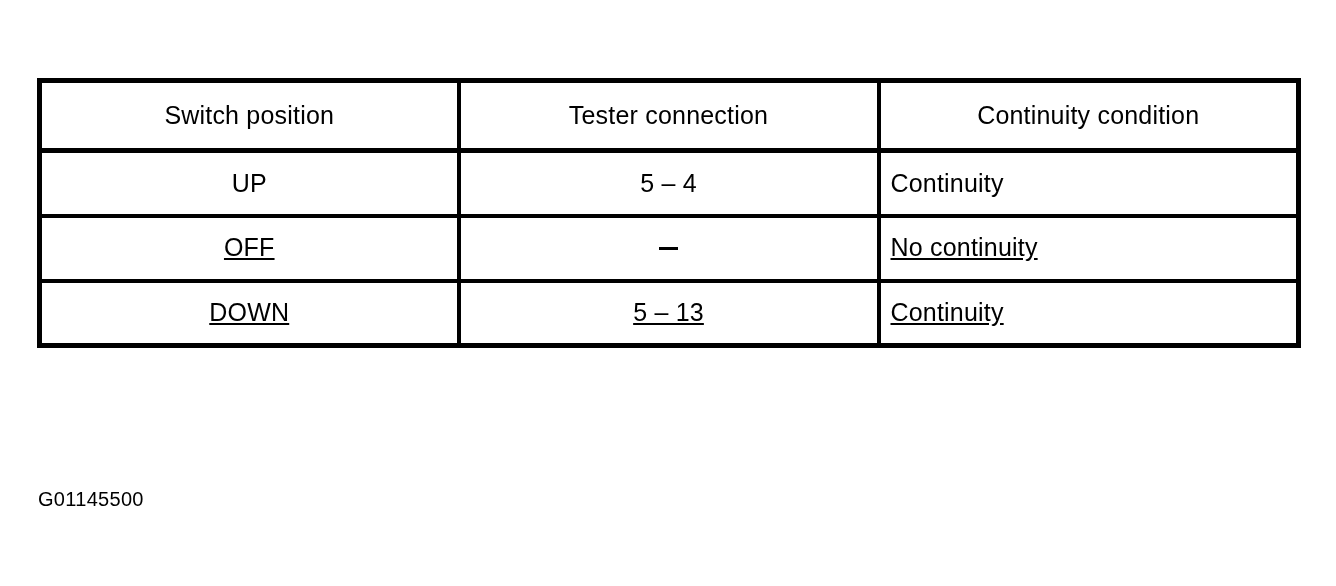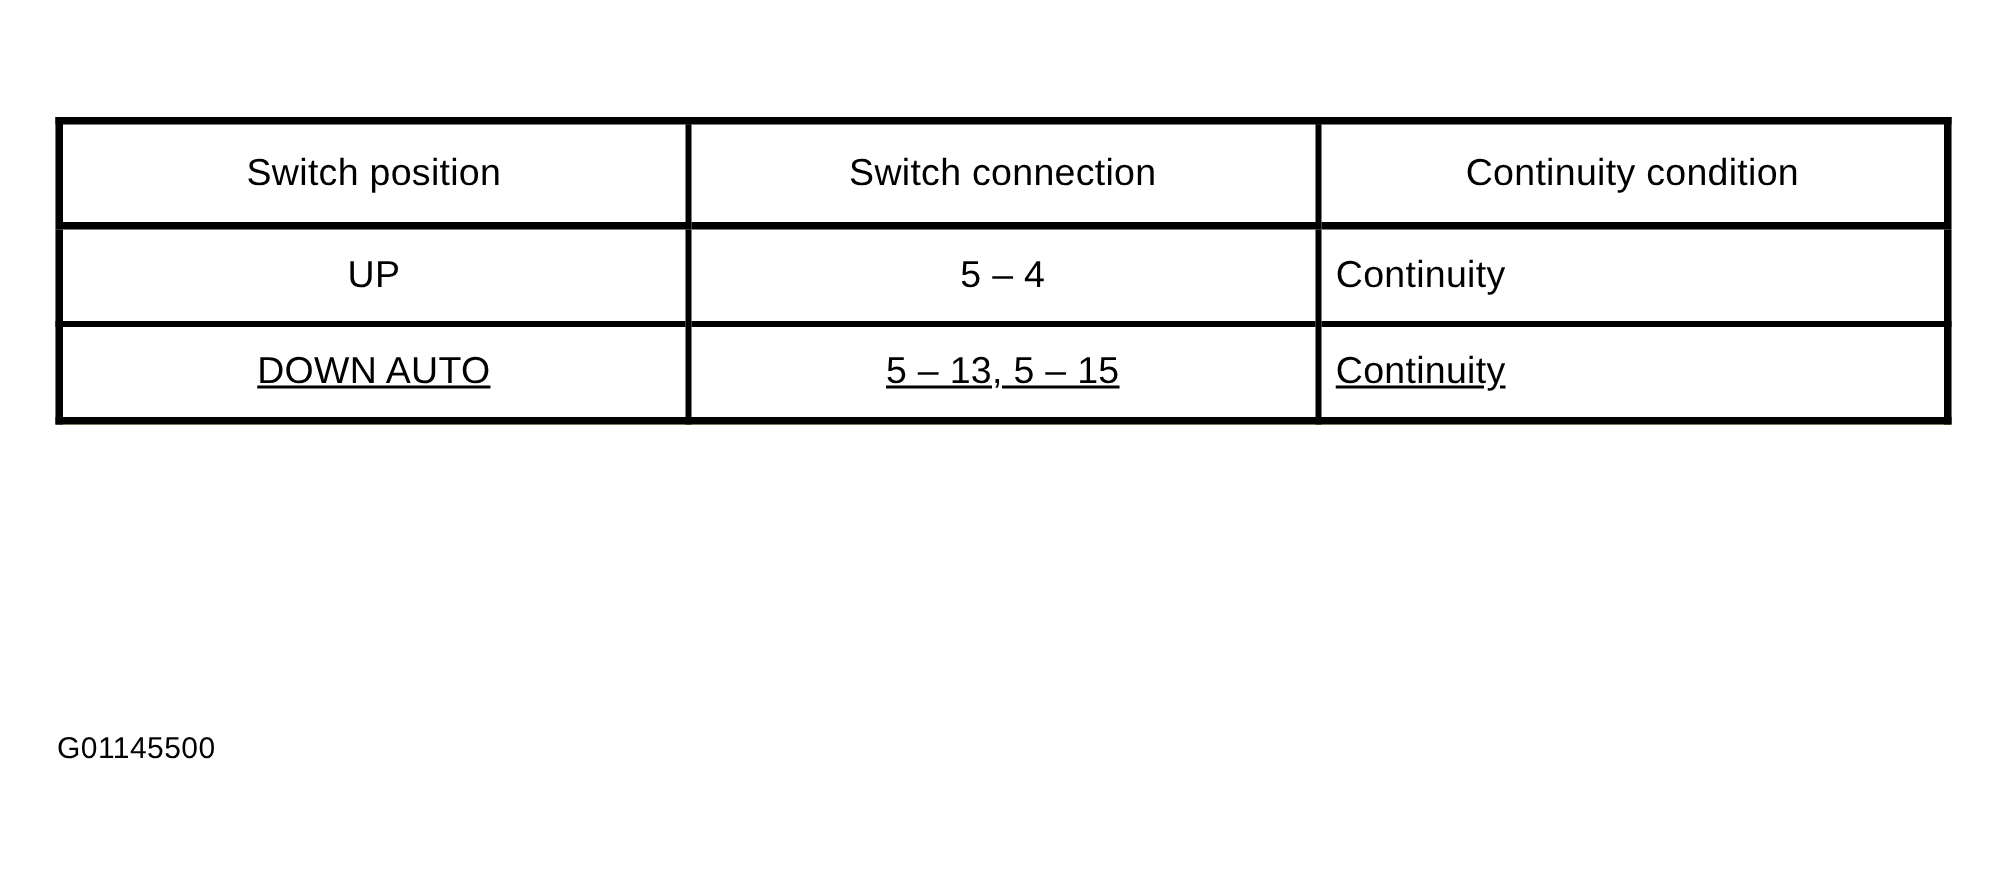"Switch position" #spec-table { background: #bef264 -> #0f766e }
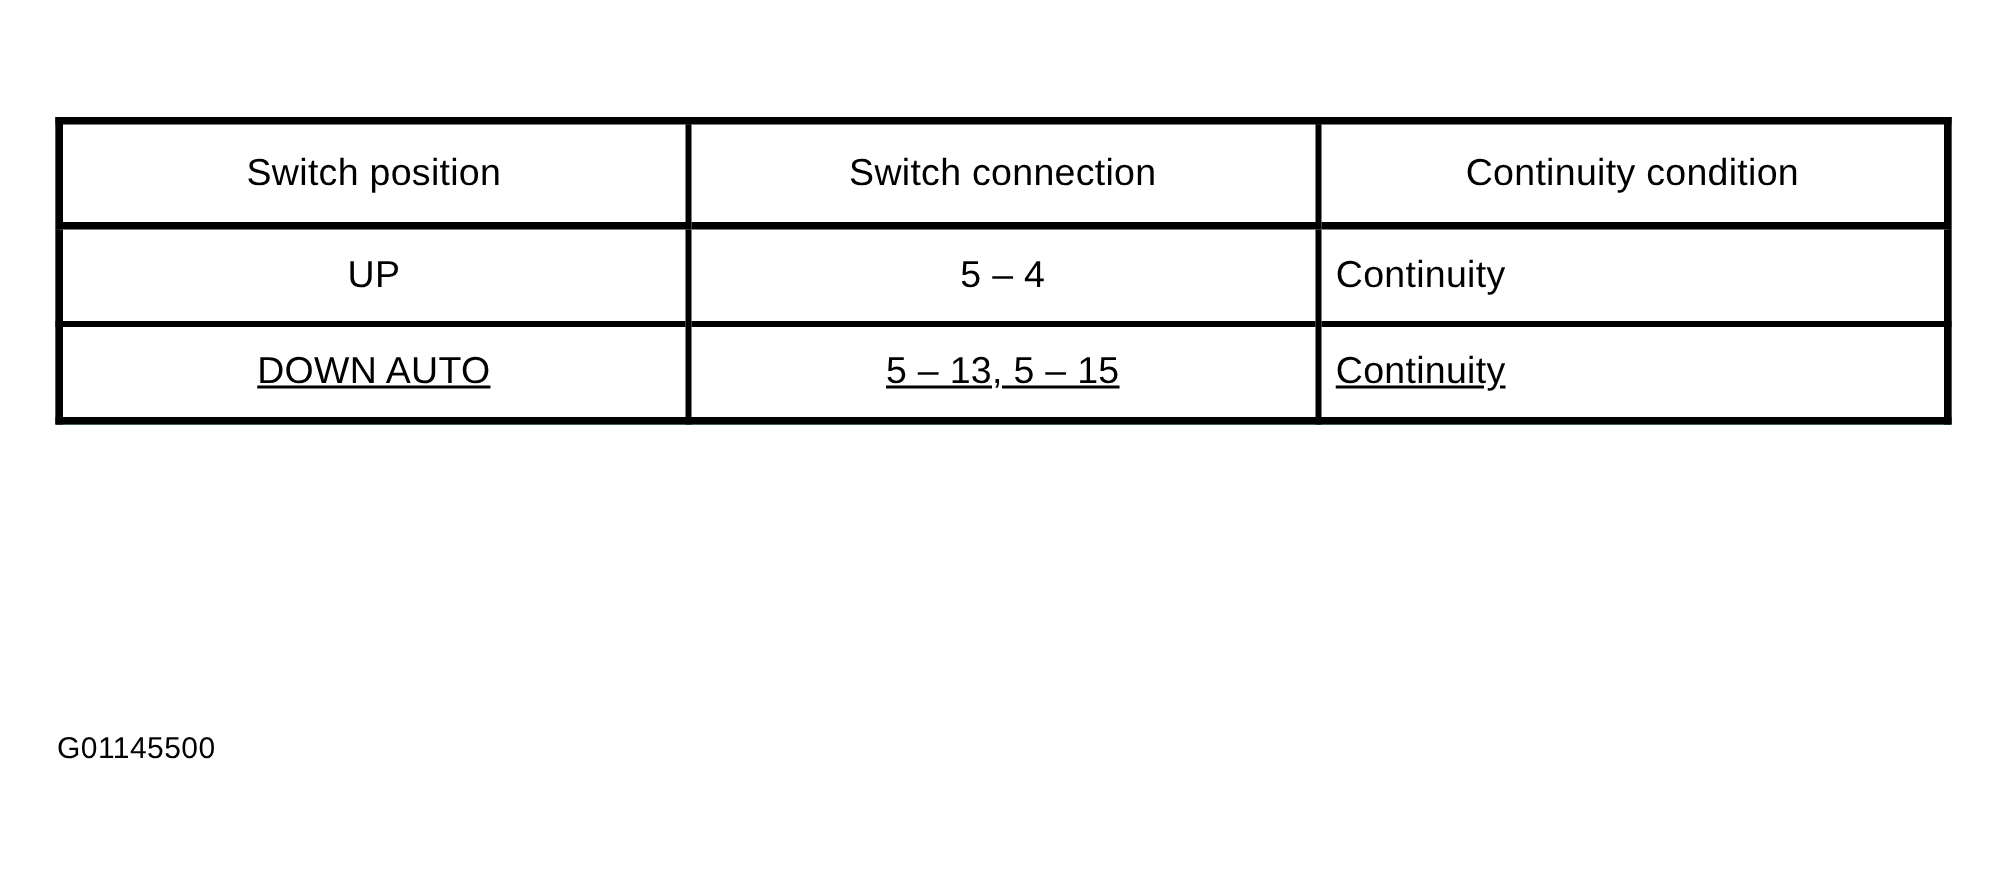"Switch connection" th.ctr { text: Switch -> Tester }
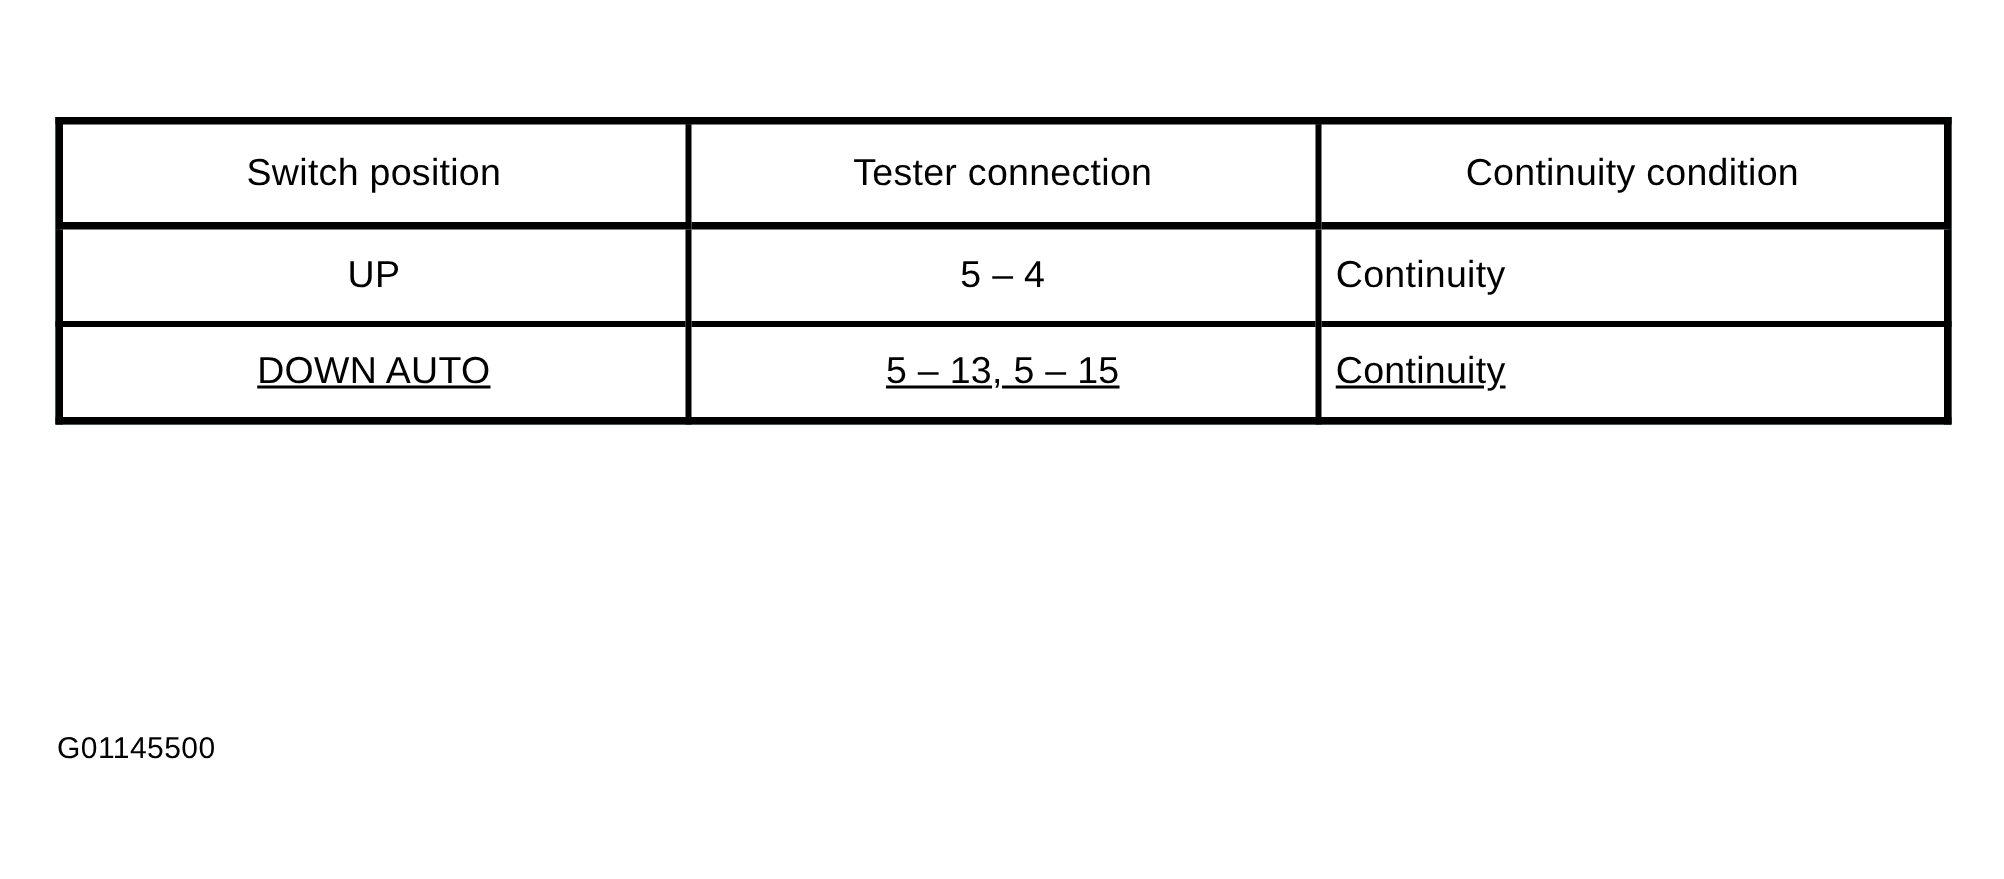"OFF" tr { html: none -> <tr> <td>OFF</td> <td> <span></span> </td> <td>No continuity</td> </tr> }
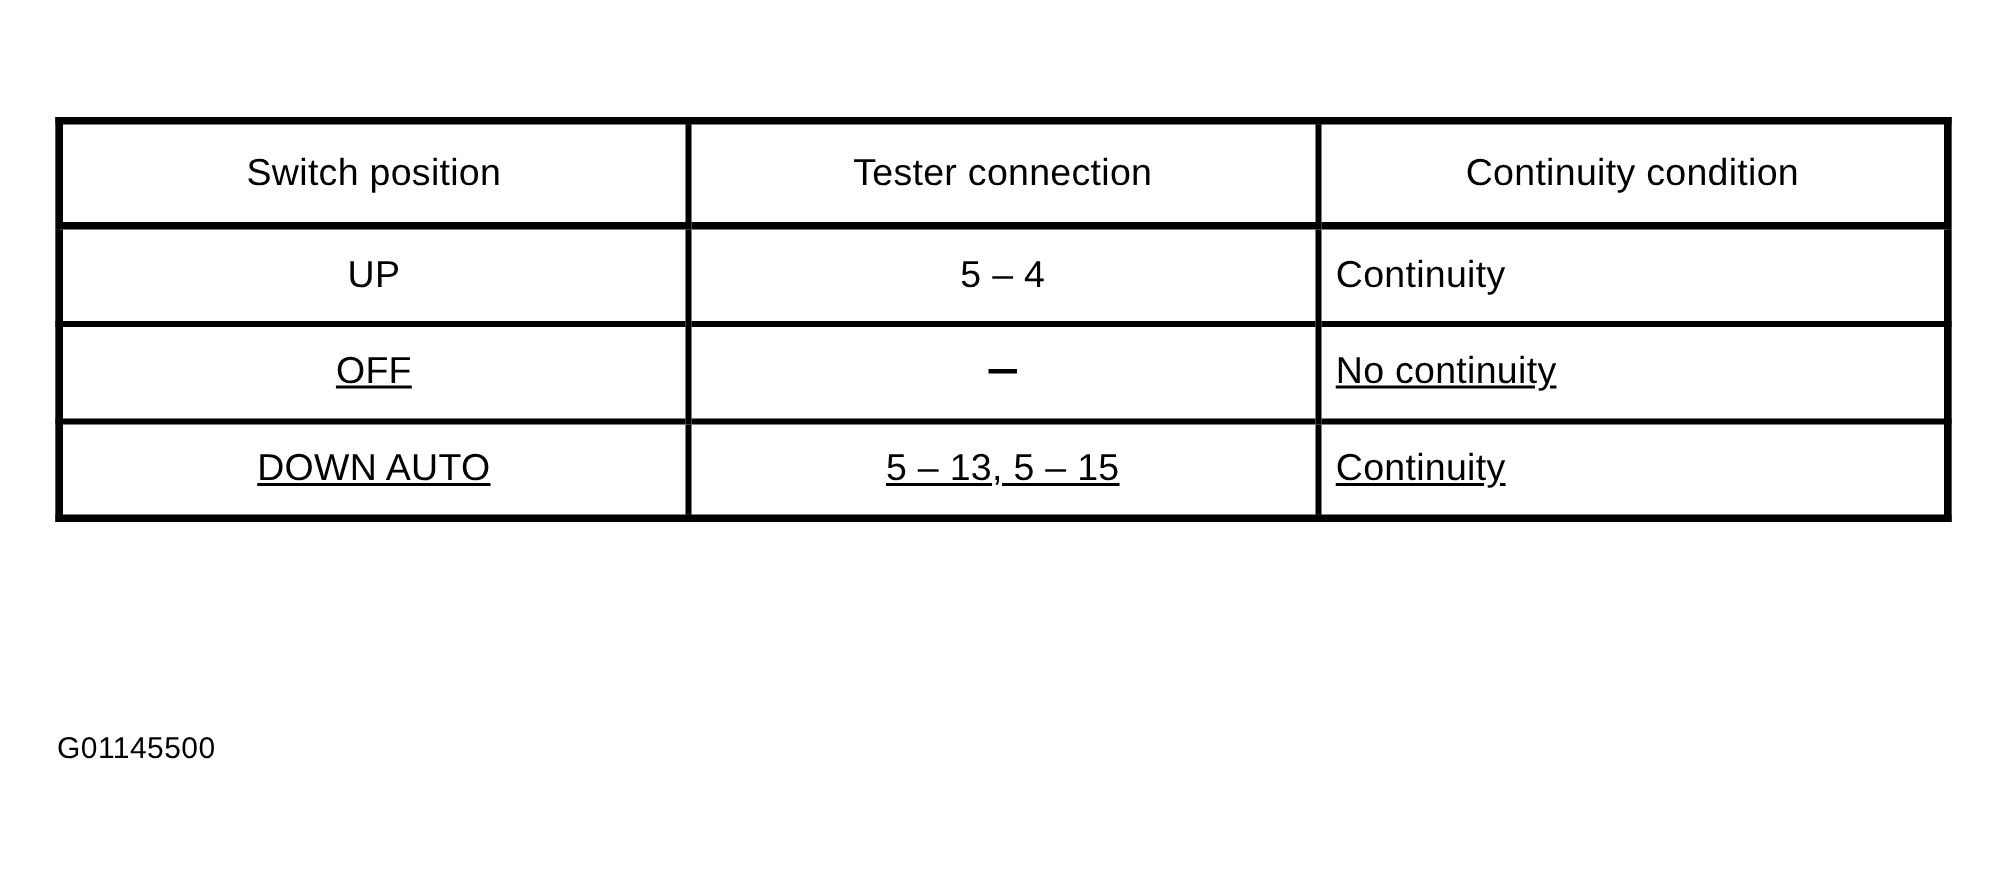"DOWN" tr { html: none -> <tr> <td>DOWN</td> <td>5 – 13</td> <td>Continuity</td> </tr> }
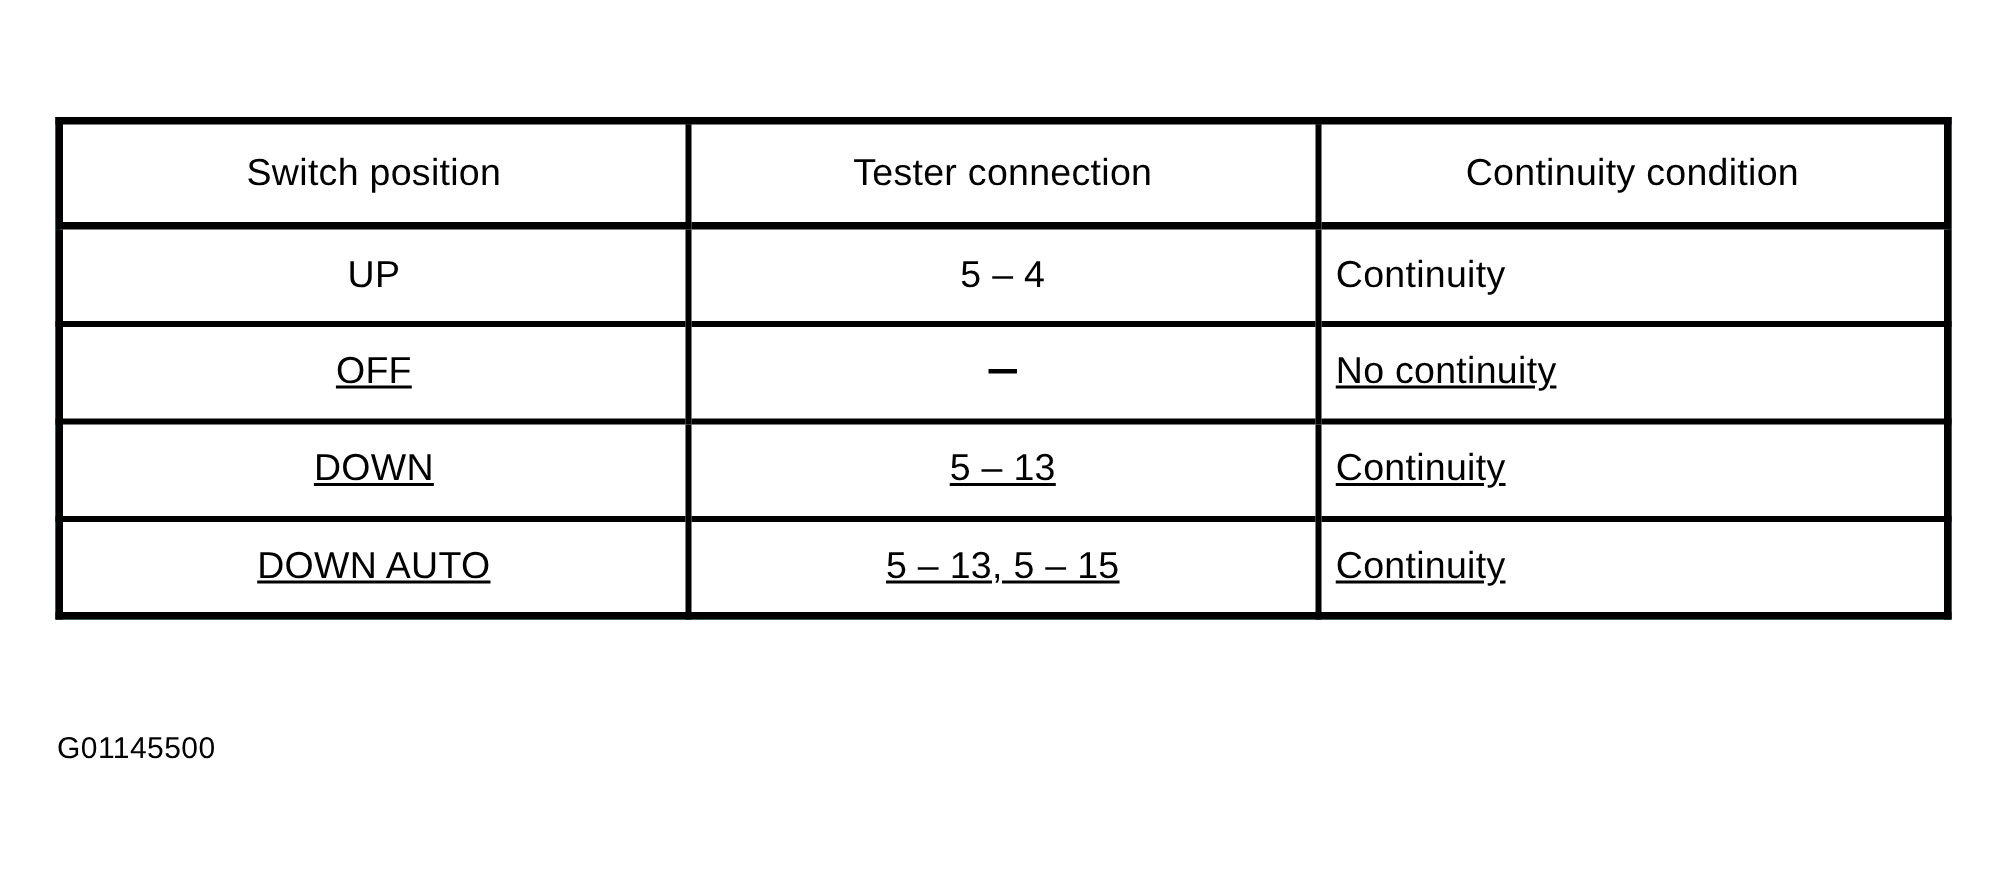"DOWN AUTO" tr { html: <tr> <td>DOWN AUTO</td> <td>5 – 13, 5 – 15</td> <td>Continuity</td> </tr> -> none }
